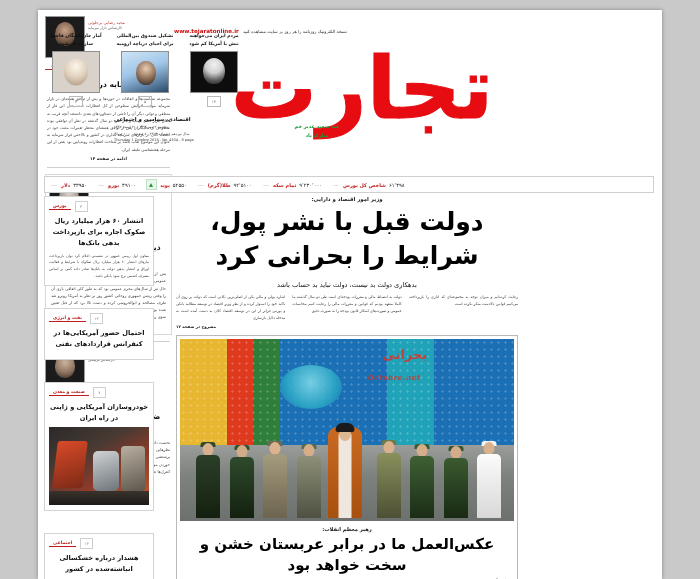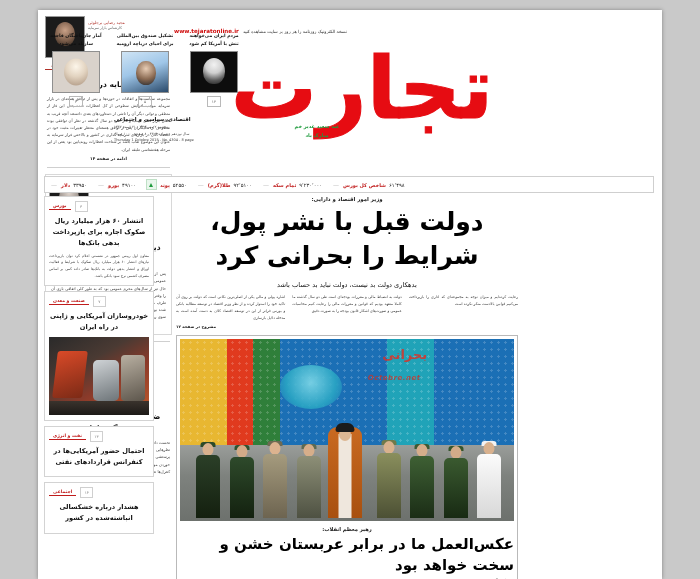"انتشار ۶۰ هزار میلیارد ریال" .rr-sec { margin-bottom: 5px -> 22px }
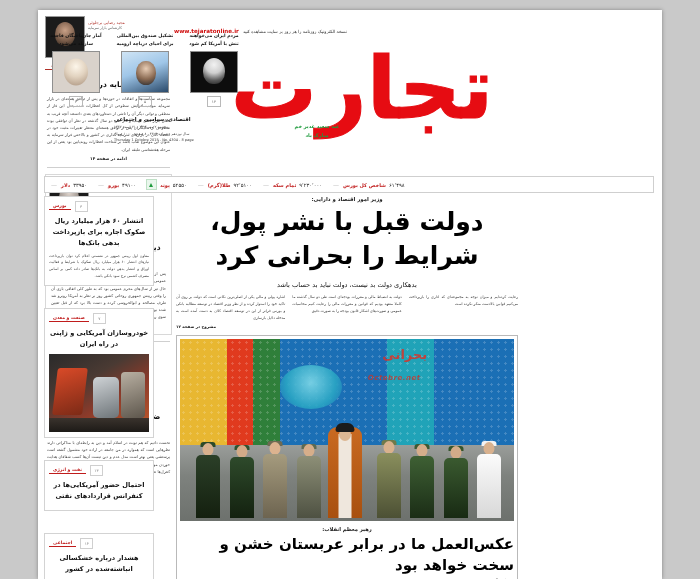"خودروسازان آمریکایی و ژاپنی در" div.rr-sec { order: before "احتمال حضور آمریکایی‌ها در کنفرانس" -> after "احتمال حضور آمریکایی‌ها در کنفرانس" }
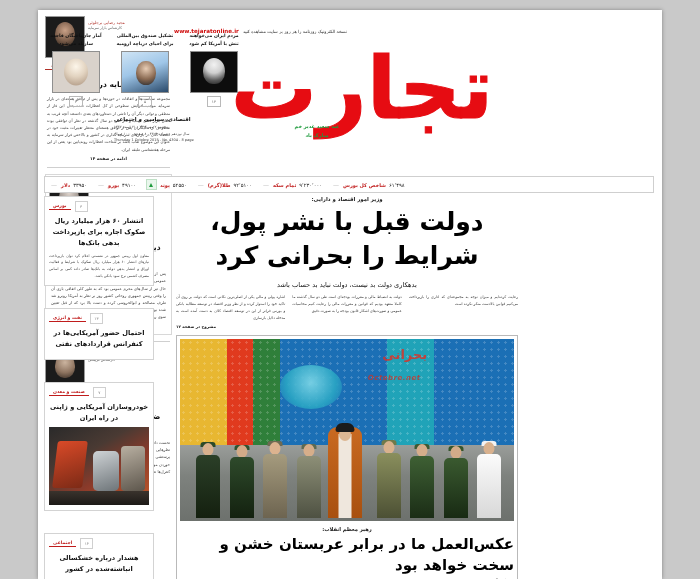"عکس‌العمل ما در برابر عربستان" .cap-head { text-align: right -> center }
